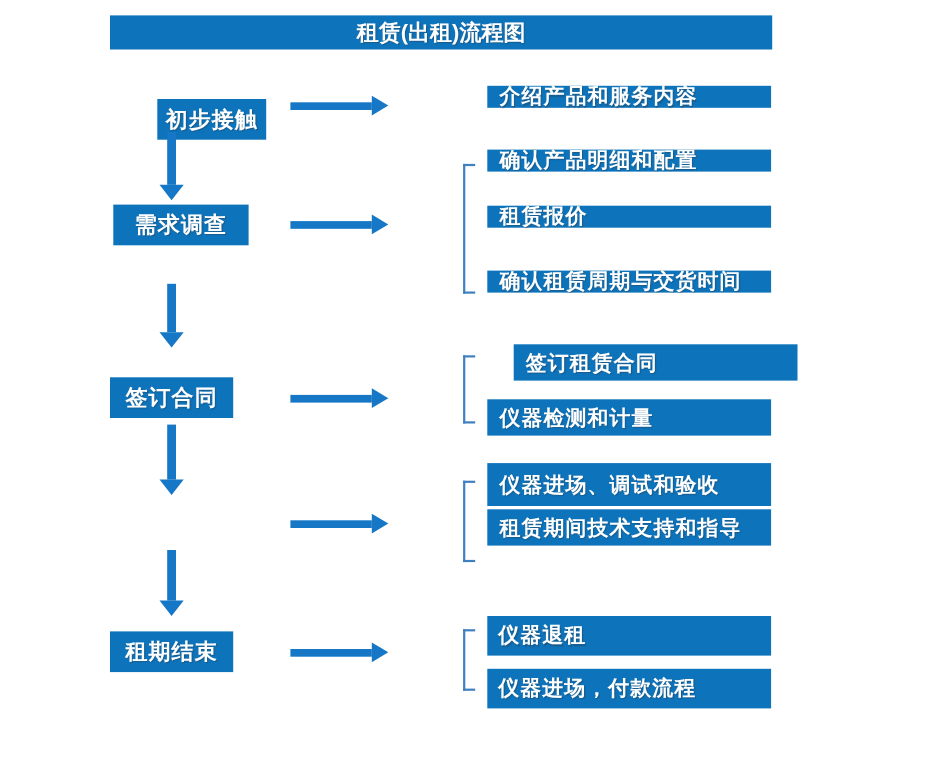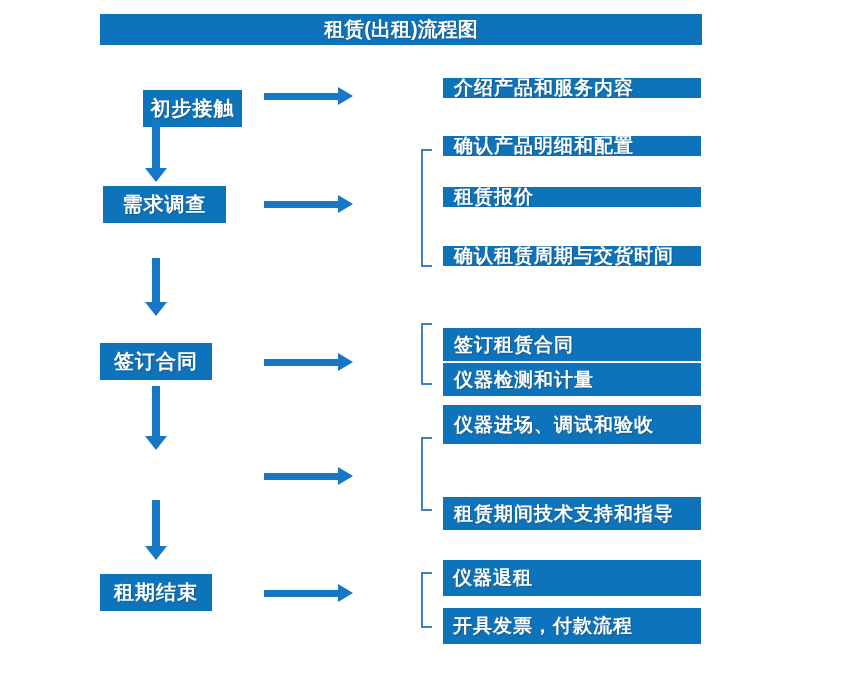"签订租赁合同" div.detail-box { margin-left: none -> 24px; top: 328px -> 313px }
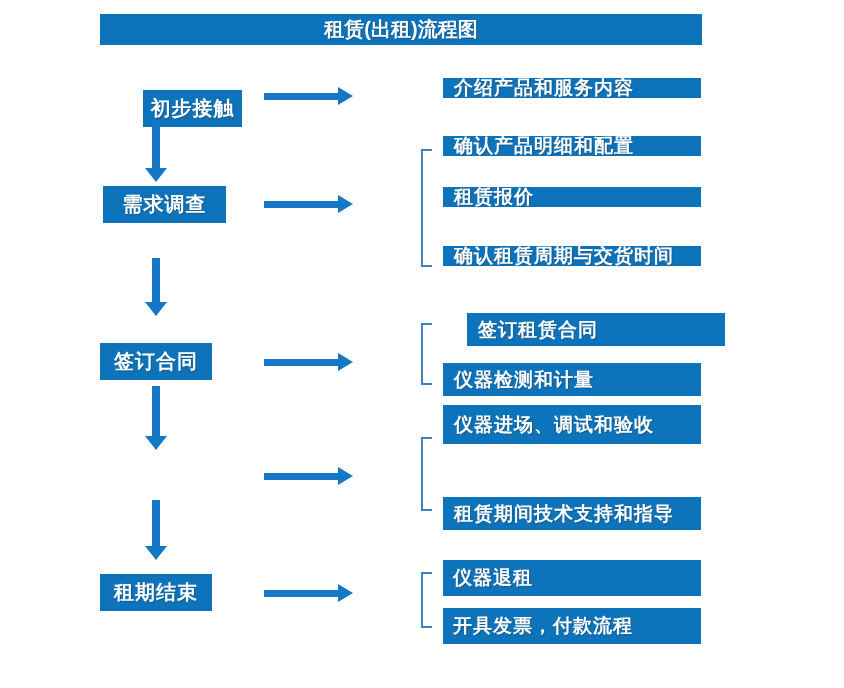"仪器进场、调试和验收" div.detail-box { top: 405px -> 421px }
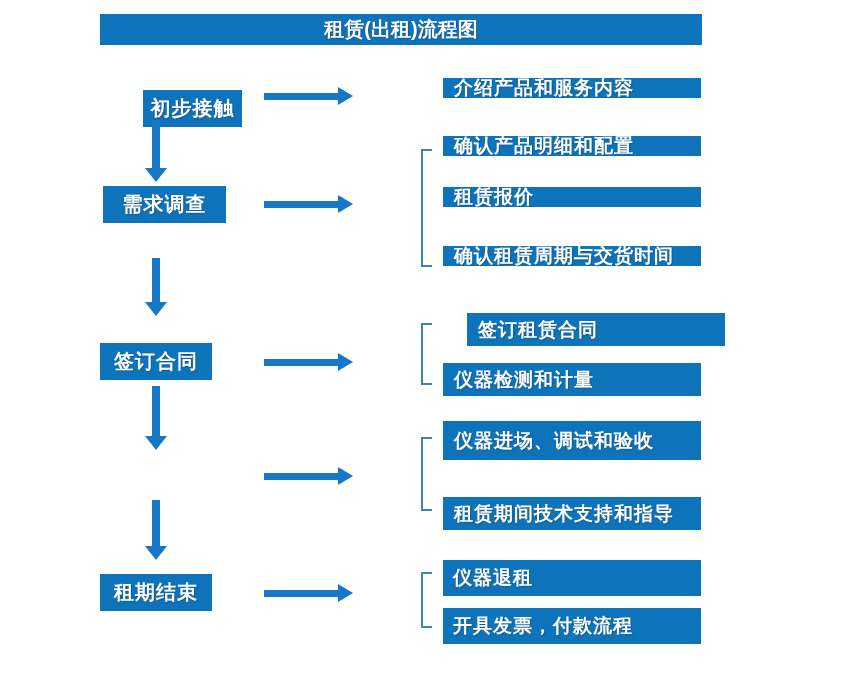"租赁期间技术支持和指导" div.detail-box { top: 497px -> 463px }
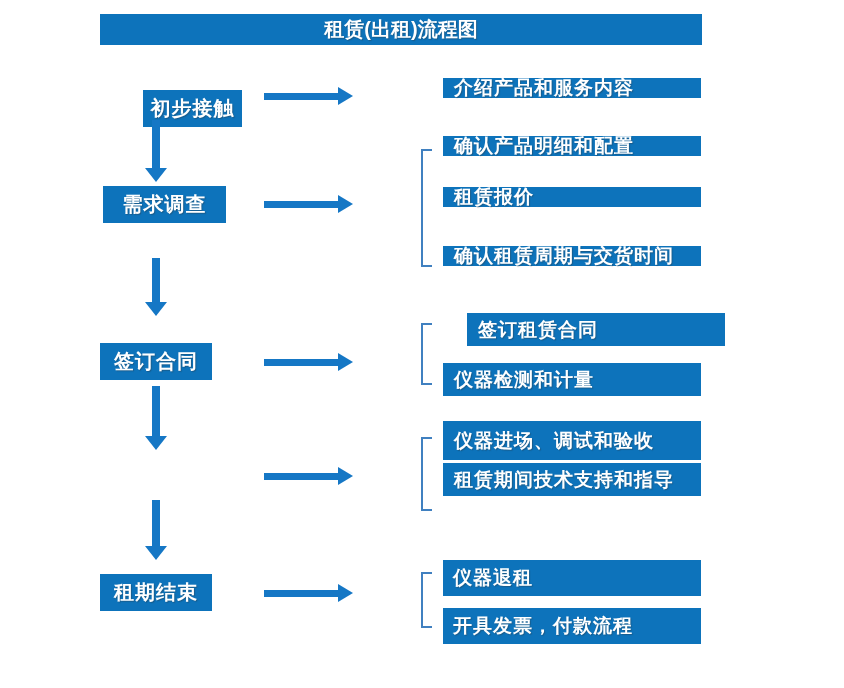"开具发票，付款流程" div.detail-box { text: 开具发票 -> 仪器进场 }
